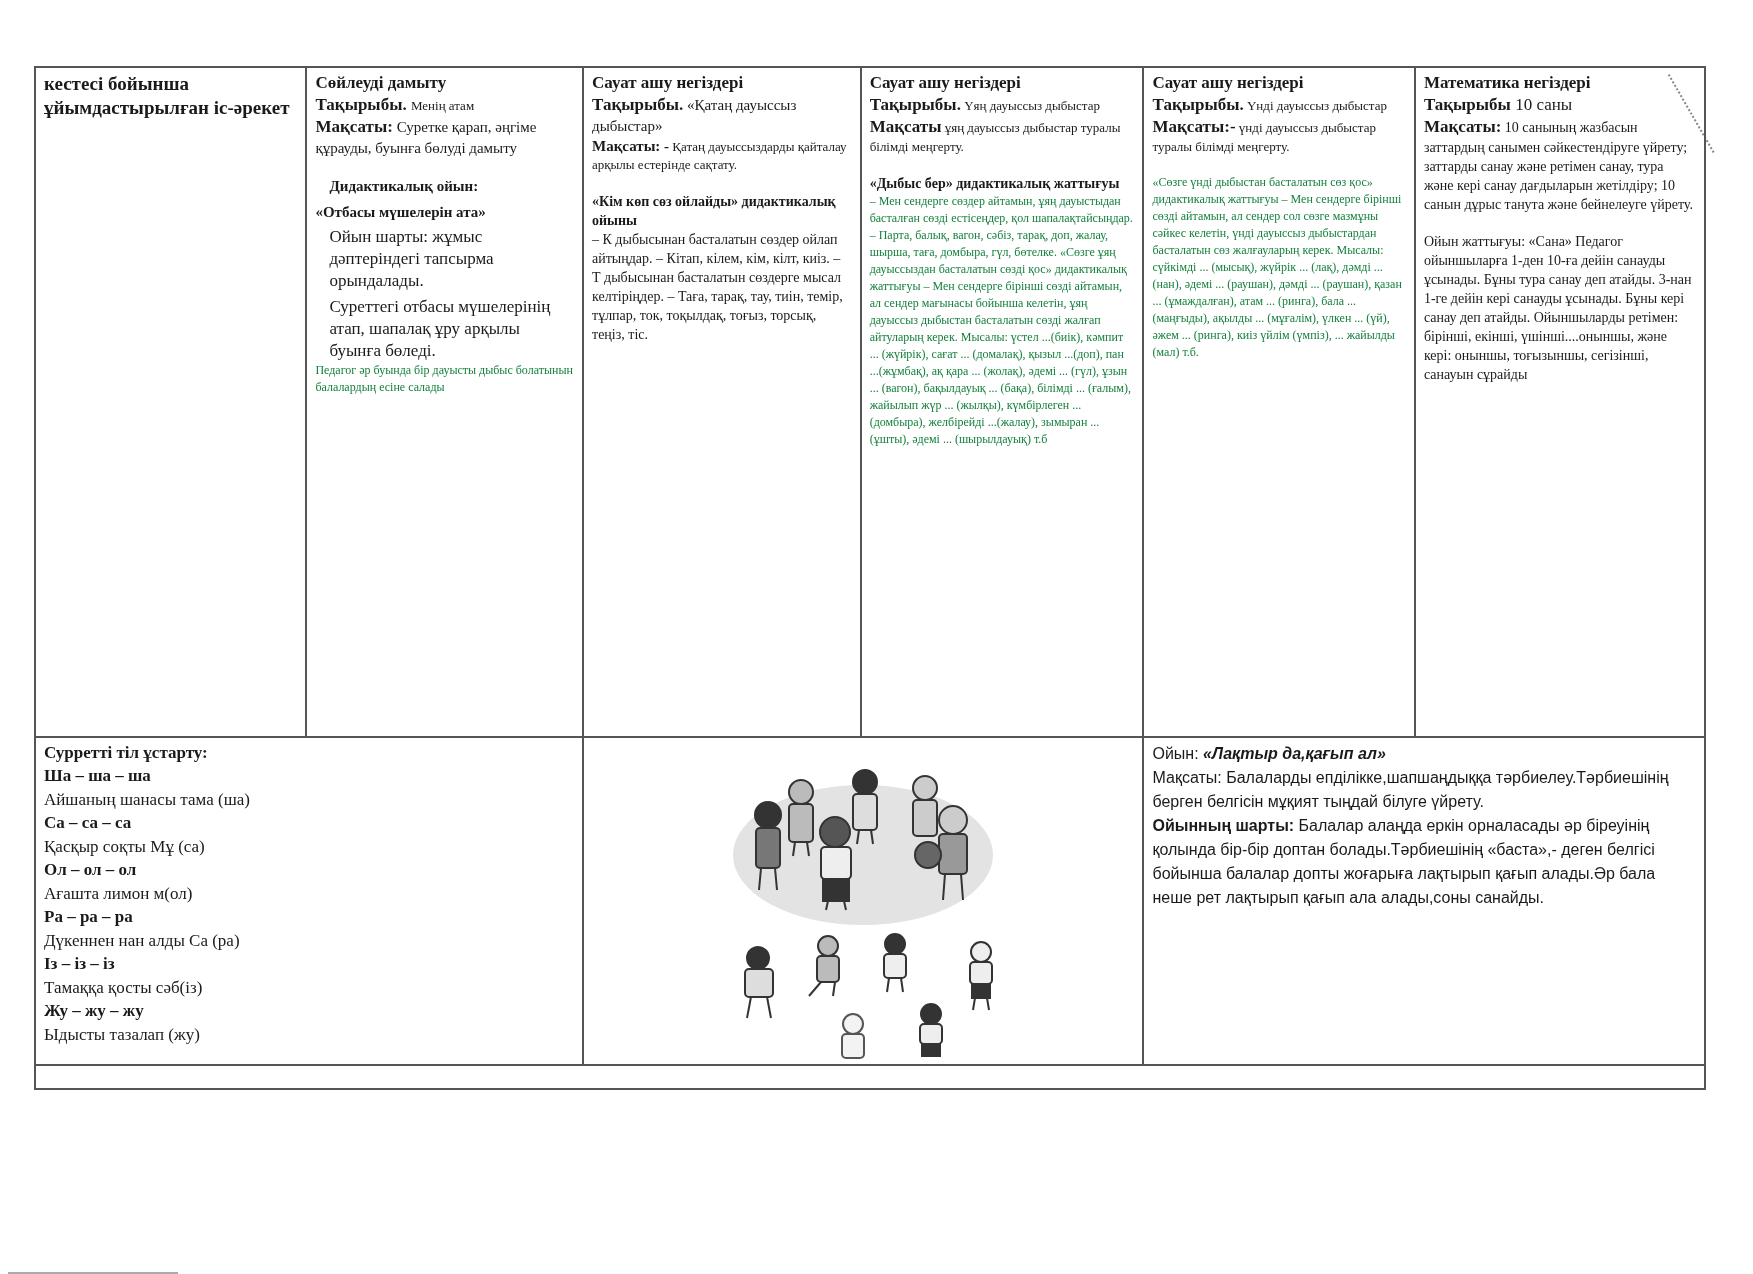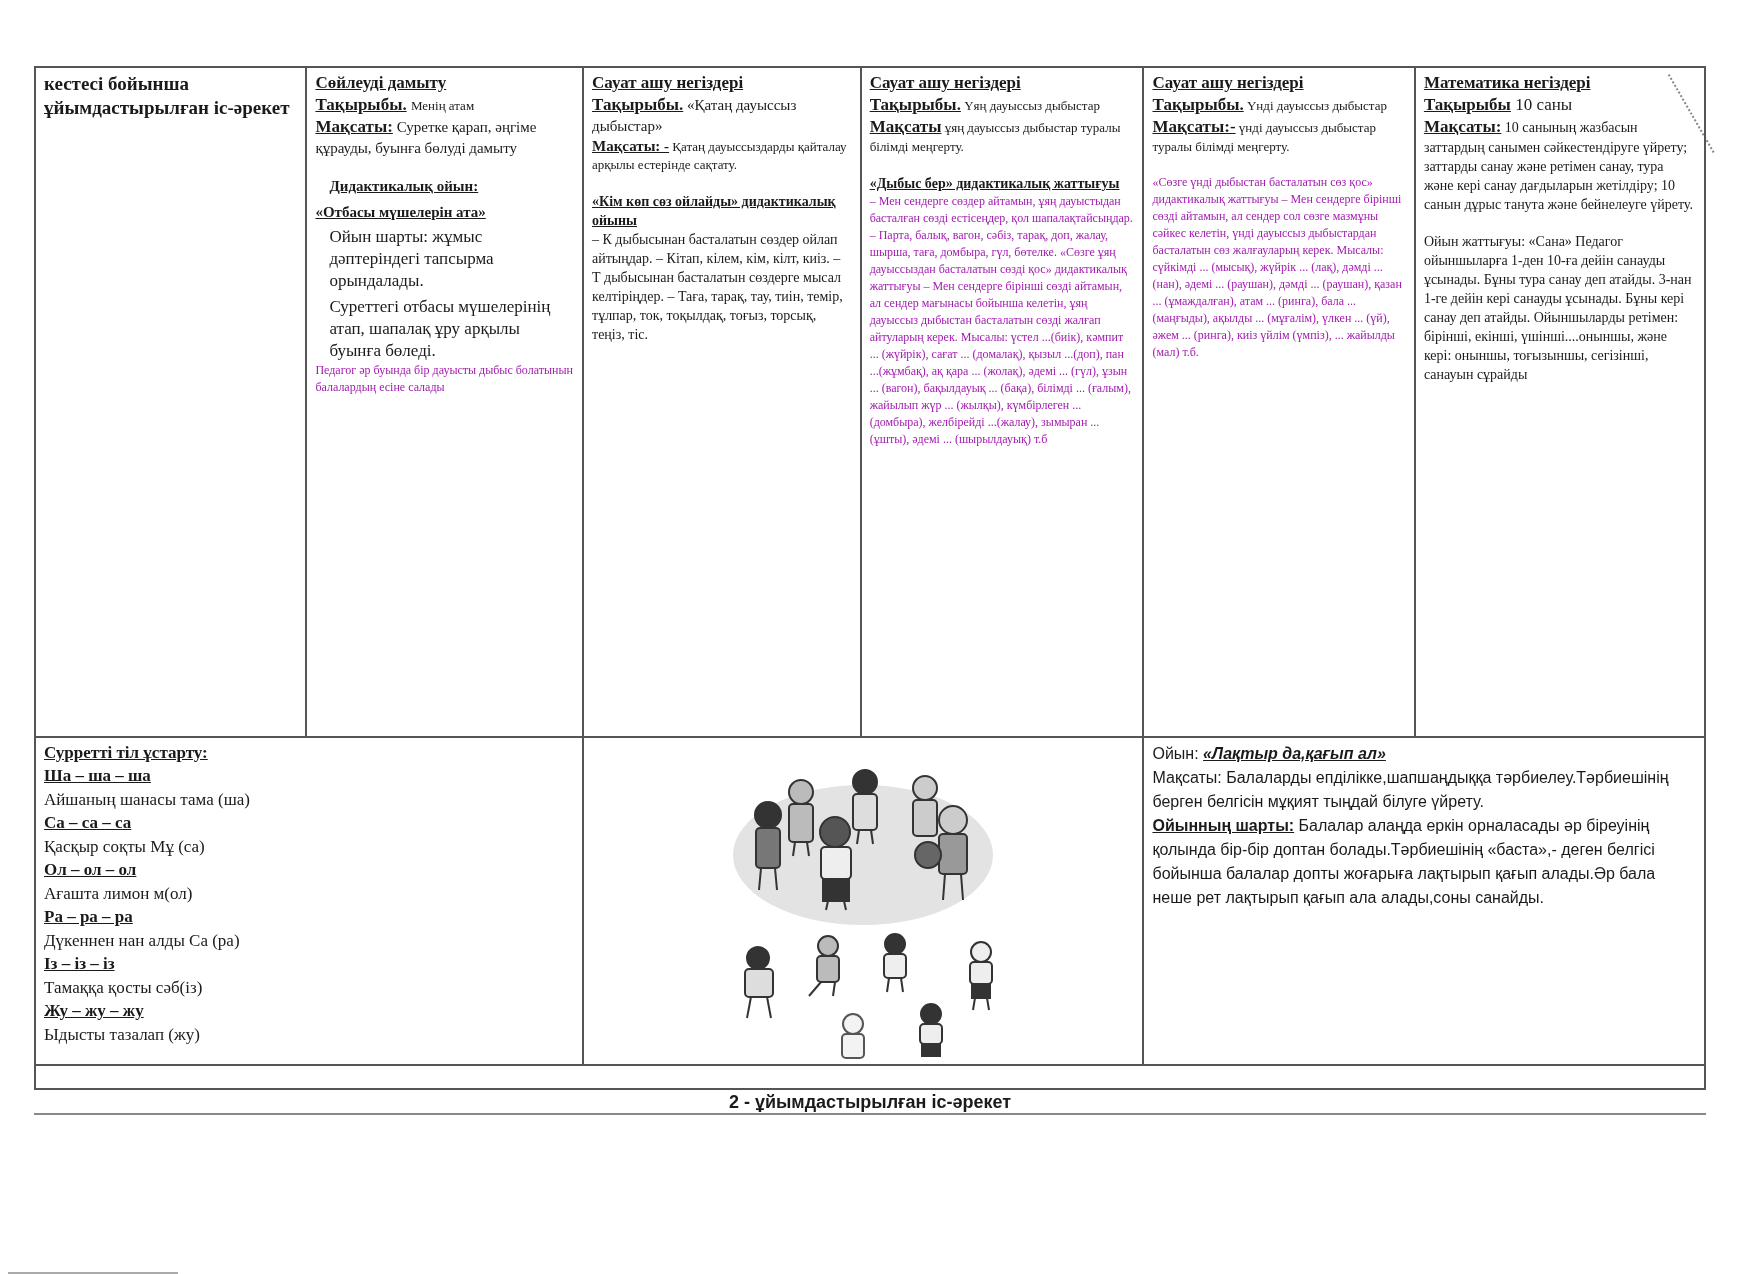"Сөйлеуді дамыту" .b { text-decoration: underline -> none }
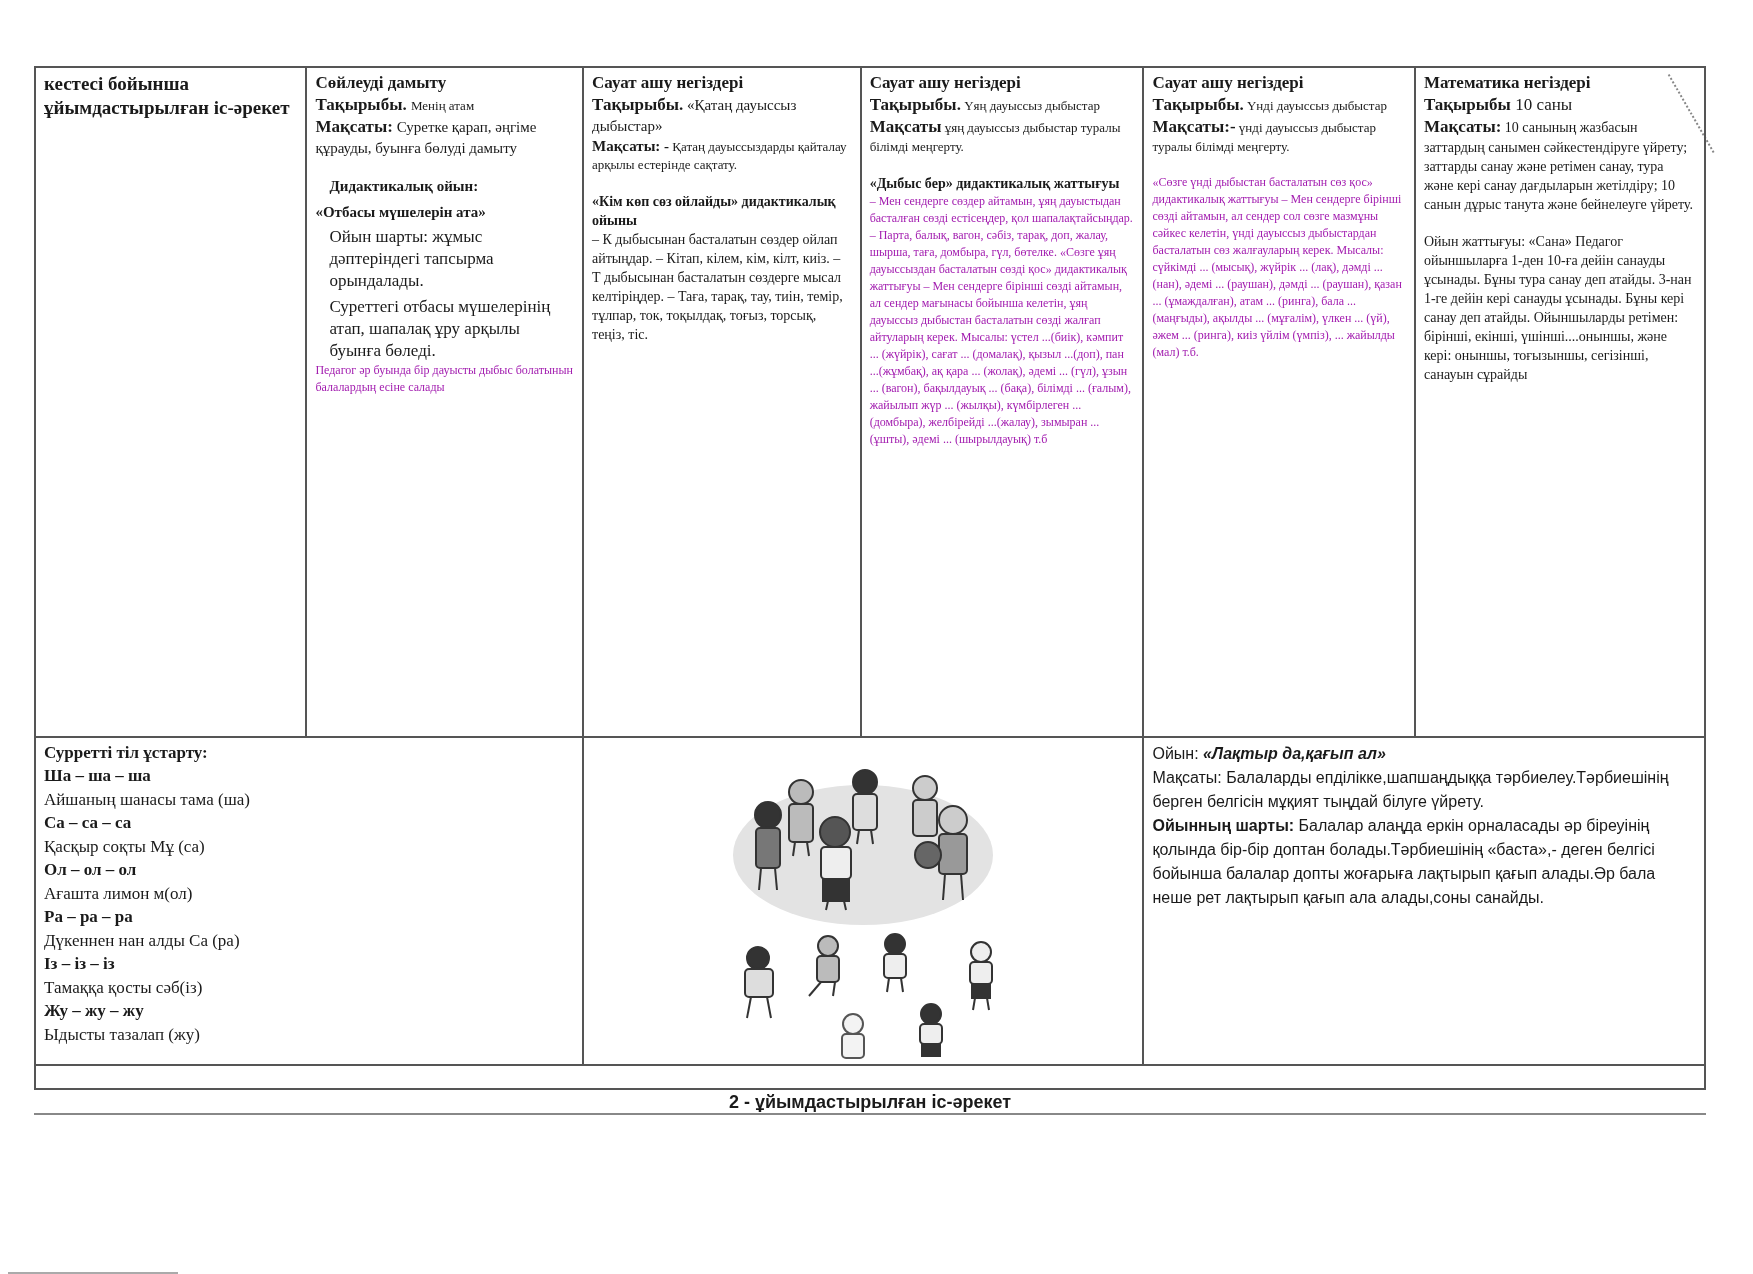"«Сөзге үнді дыбыстан басталатын сөз" .t12 { color: #a21caf -> #15803d }
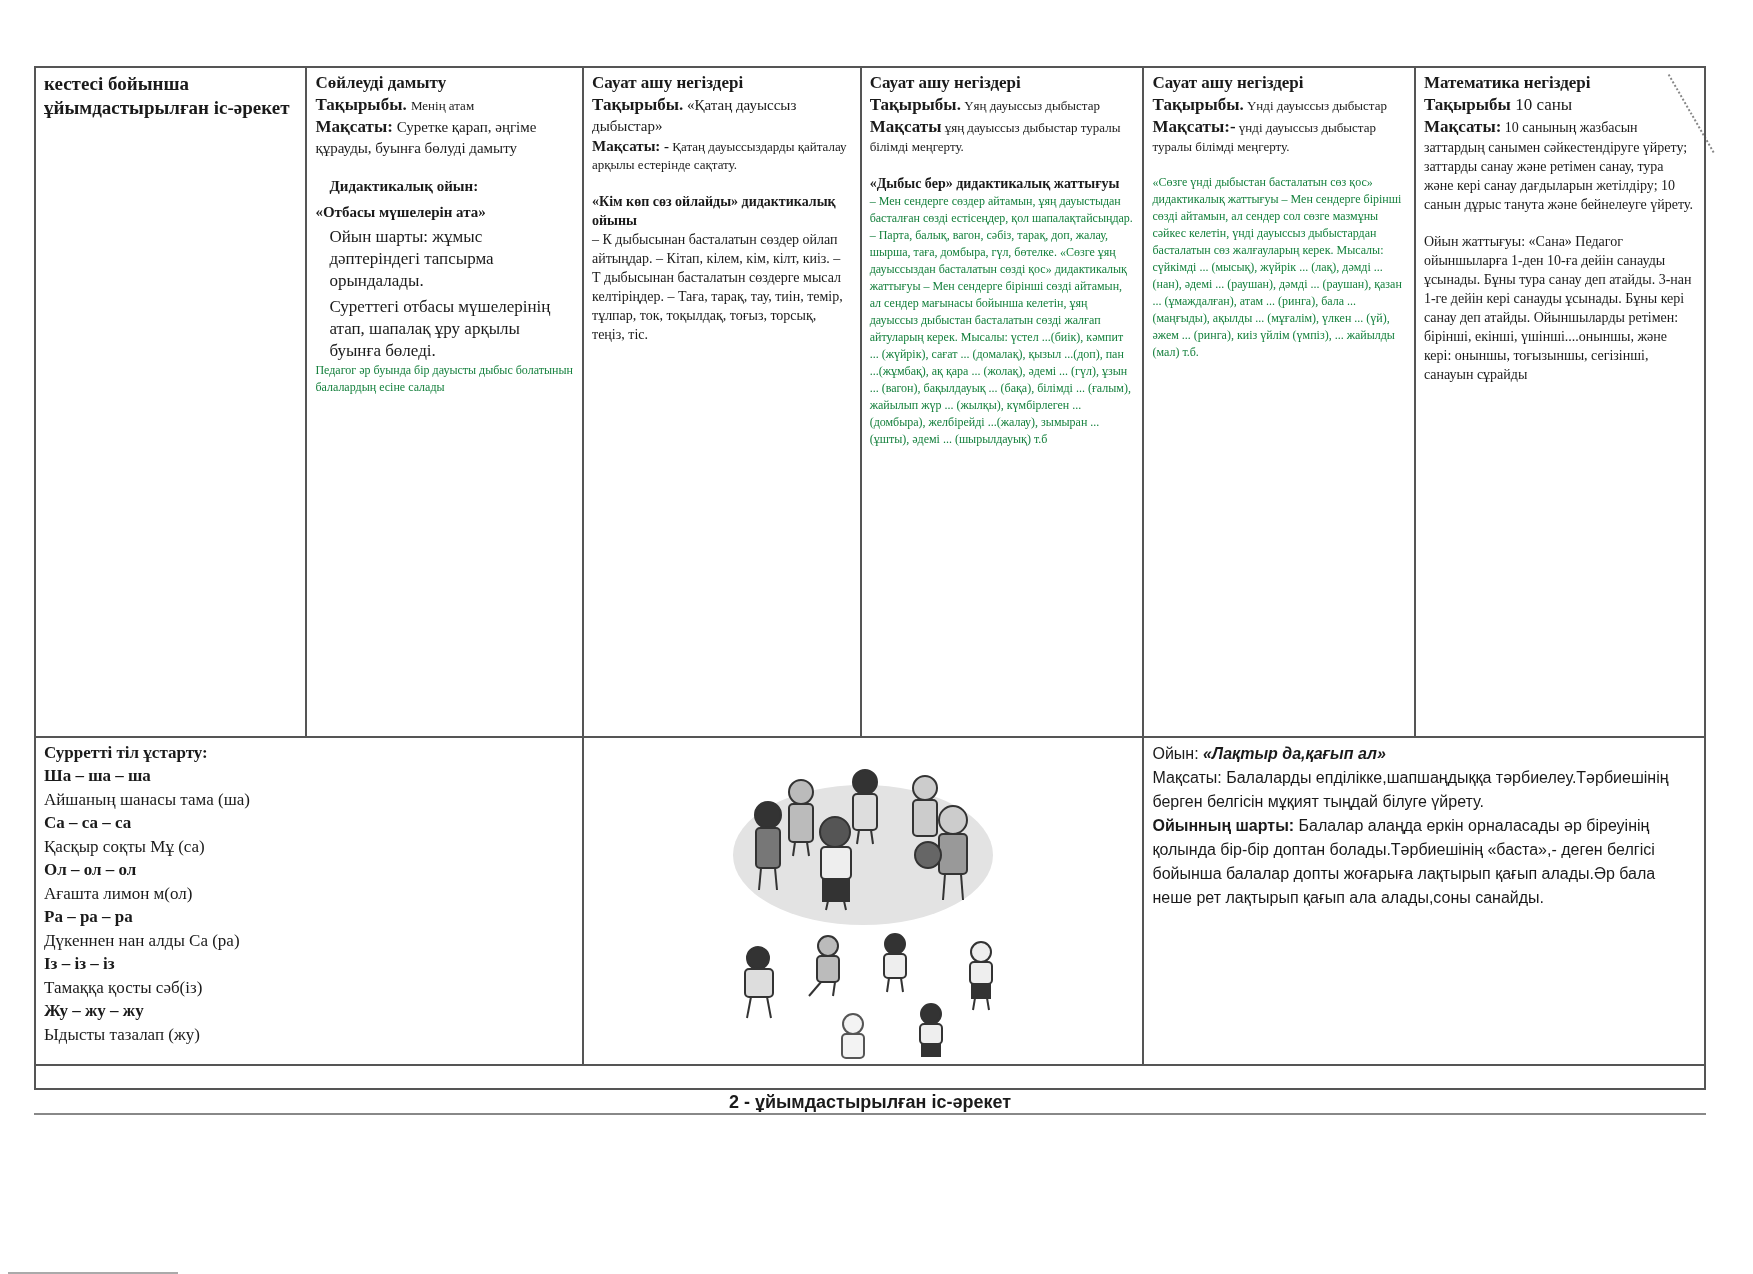"2 - ұйымдастырылған іс-әрекет" div.footer-title { html: <div>2 - ұйымдастырылған іс-әрекет</div> -> none }
